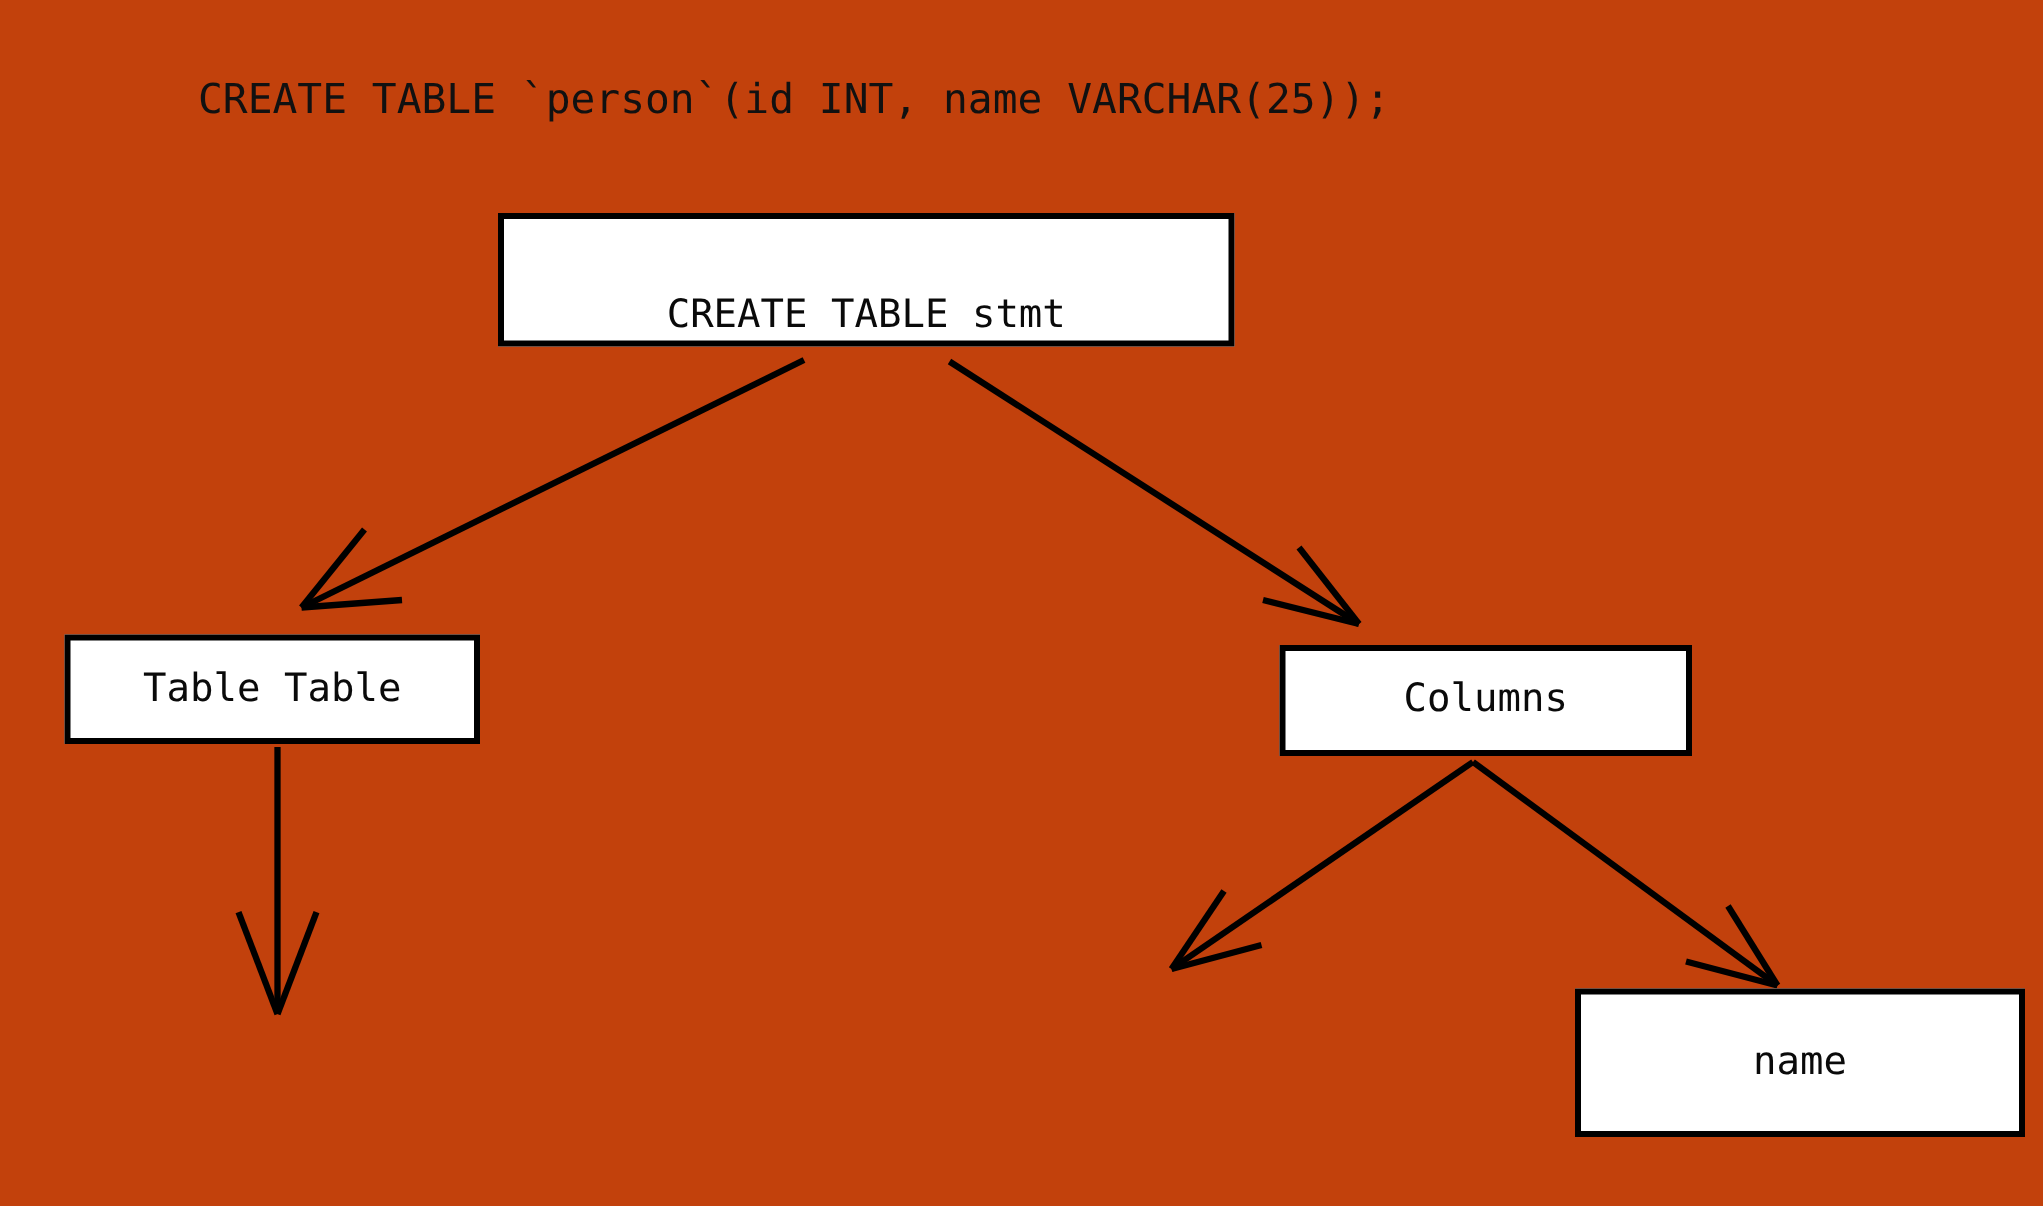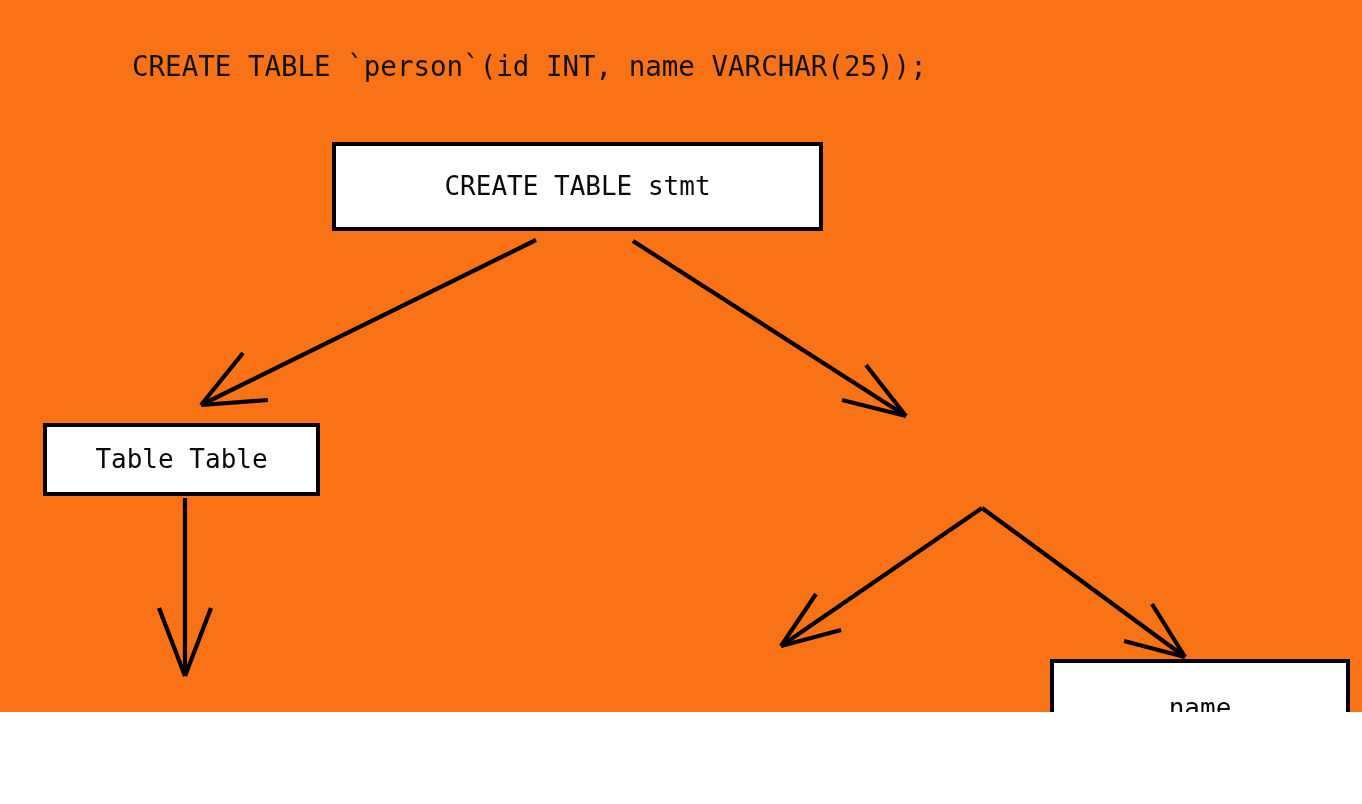"CREATE TABLE `person`(id INT, name" #canvas { background: #f97316 -> #c2410c; height: 712px -> 804px }
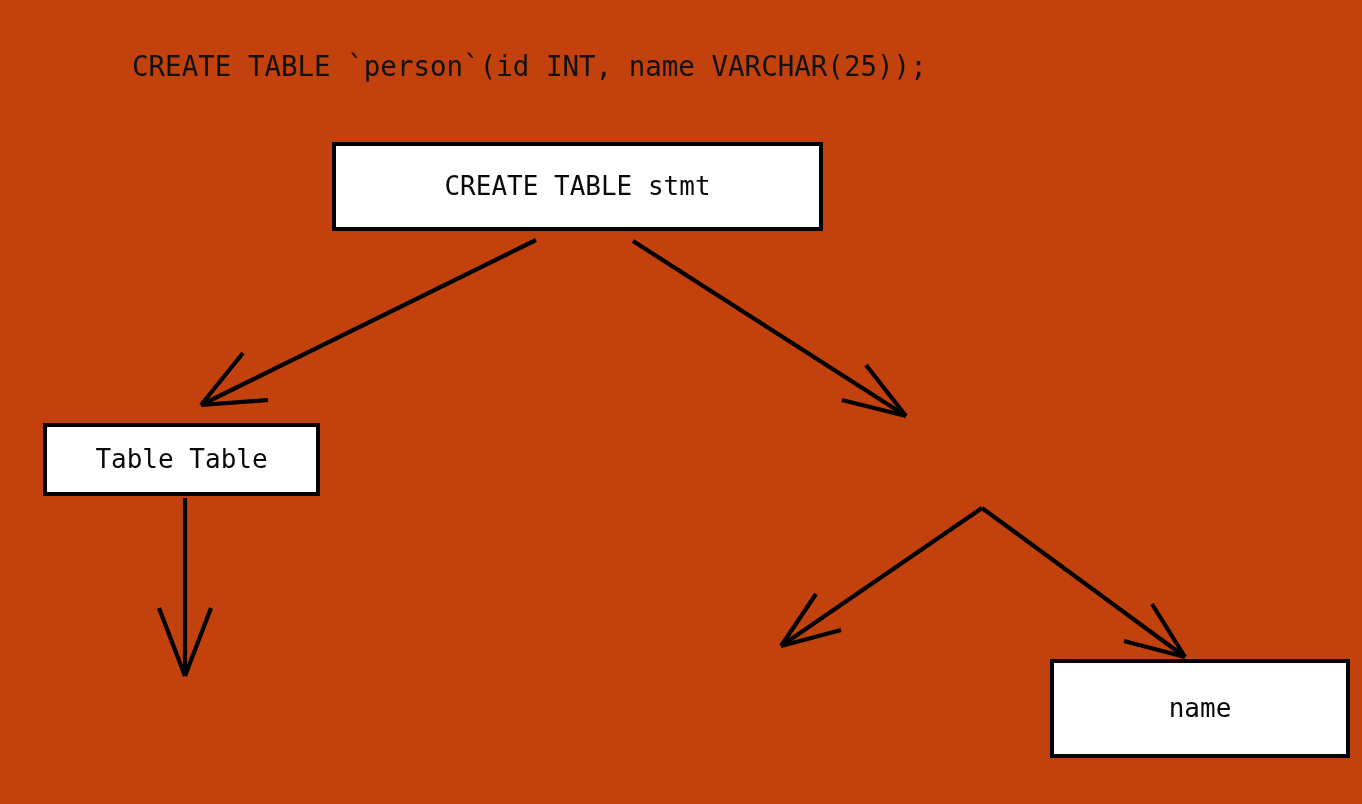"CREATE TABLE stmt" div.node { justify-content: none -> flex-end }
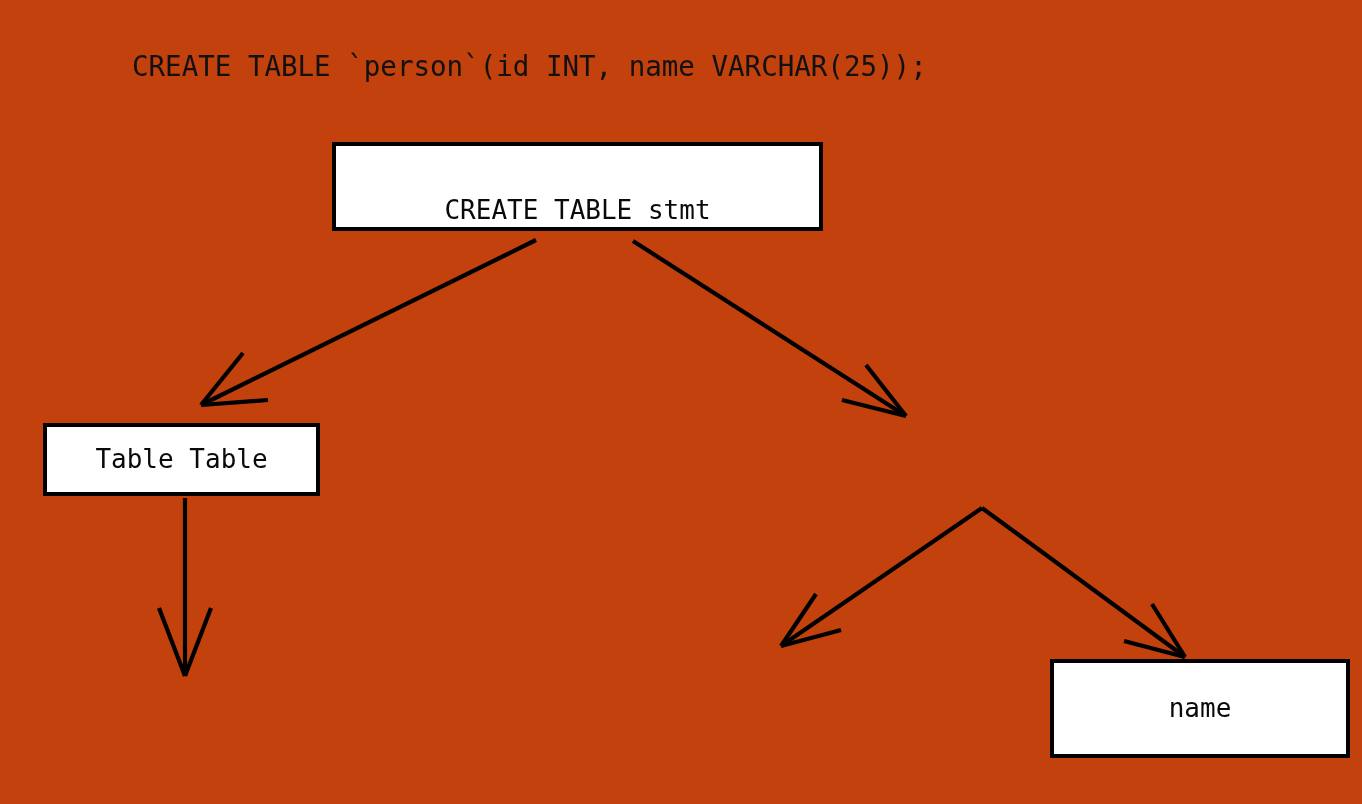"Columns" div.node { html: none -> <div> <span>Columns</span> </div> }
